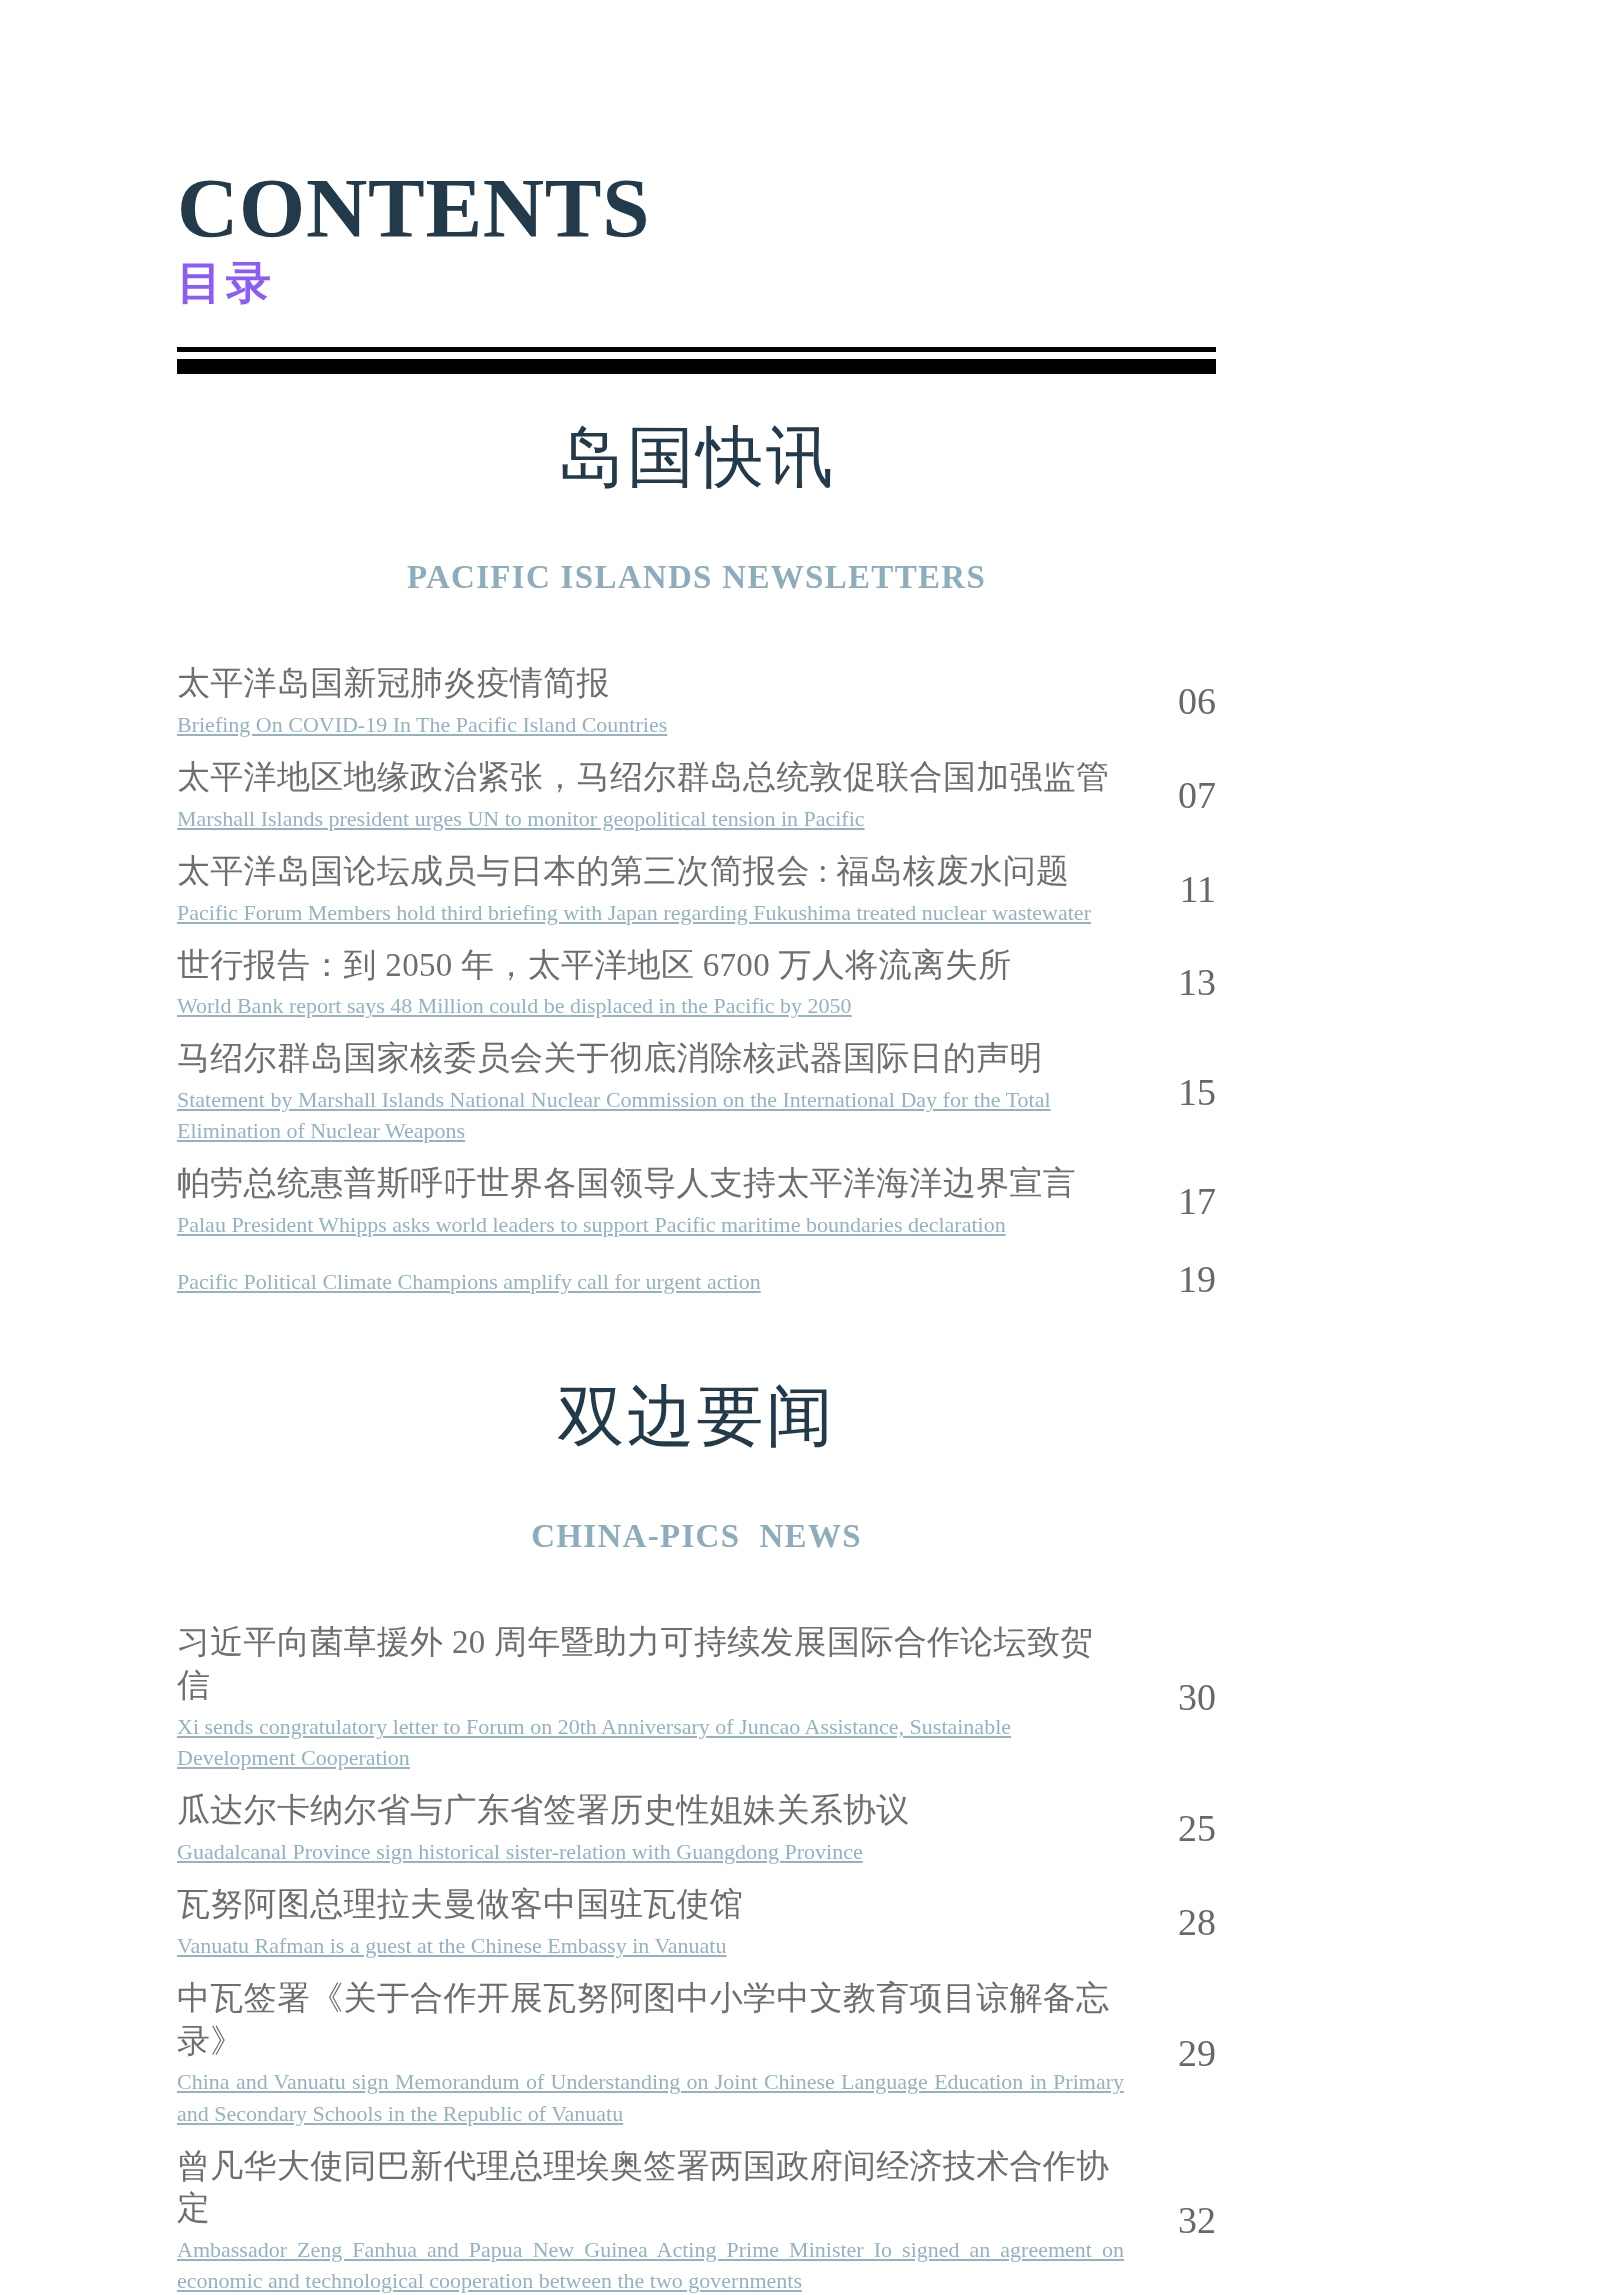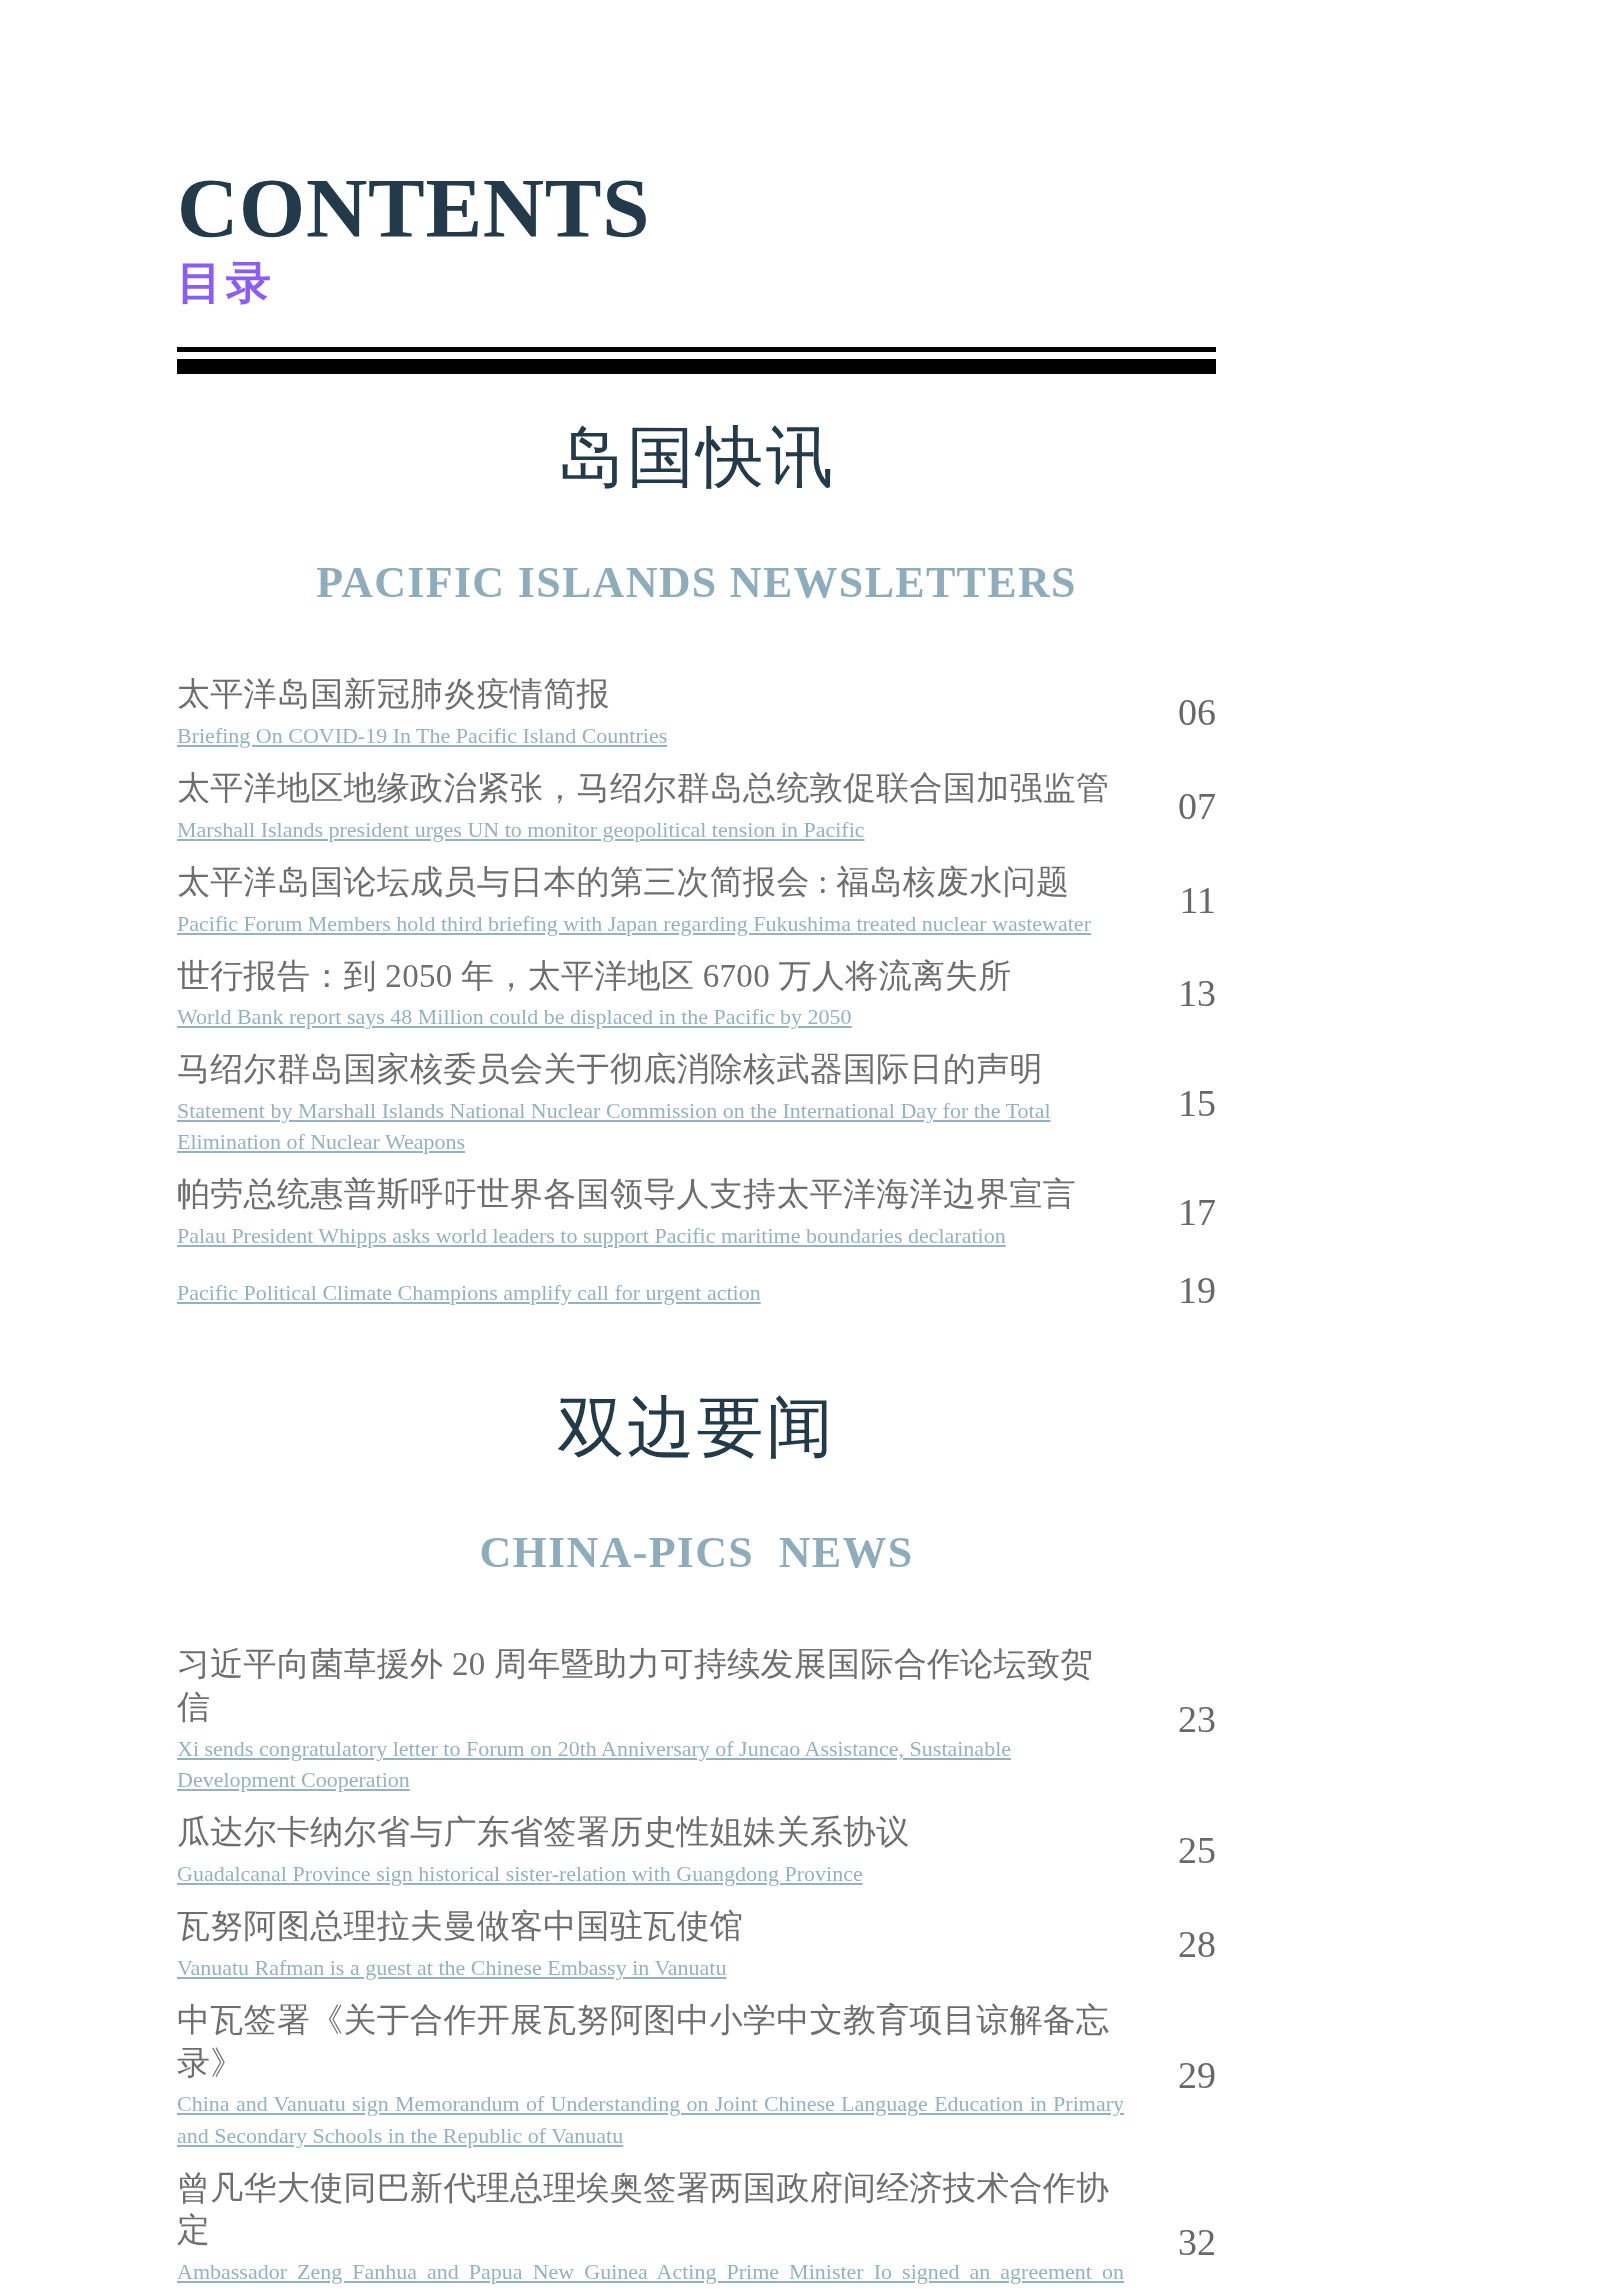"PACIFIC ISLANDS NEWSLETTERS" .section-subtitle { font-size: 44px -> 33px }
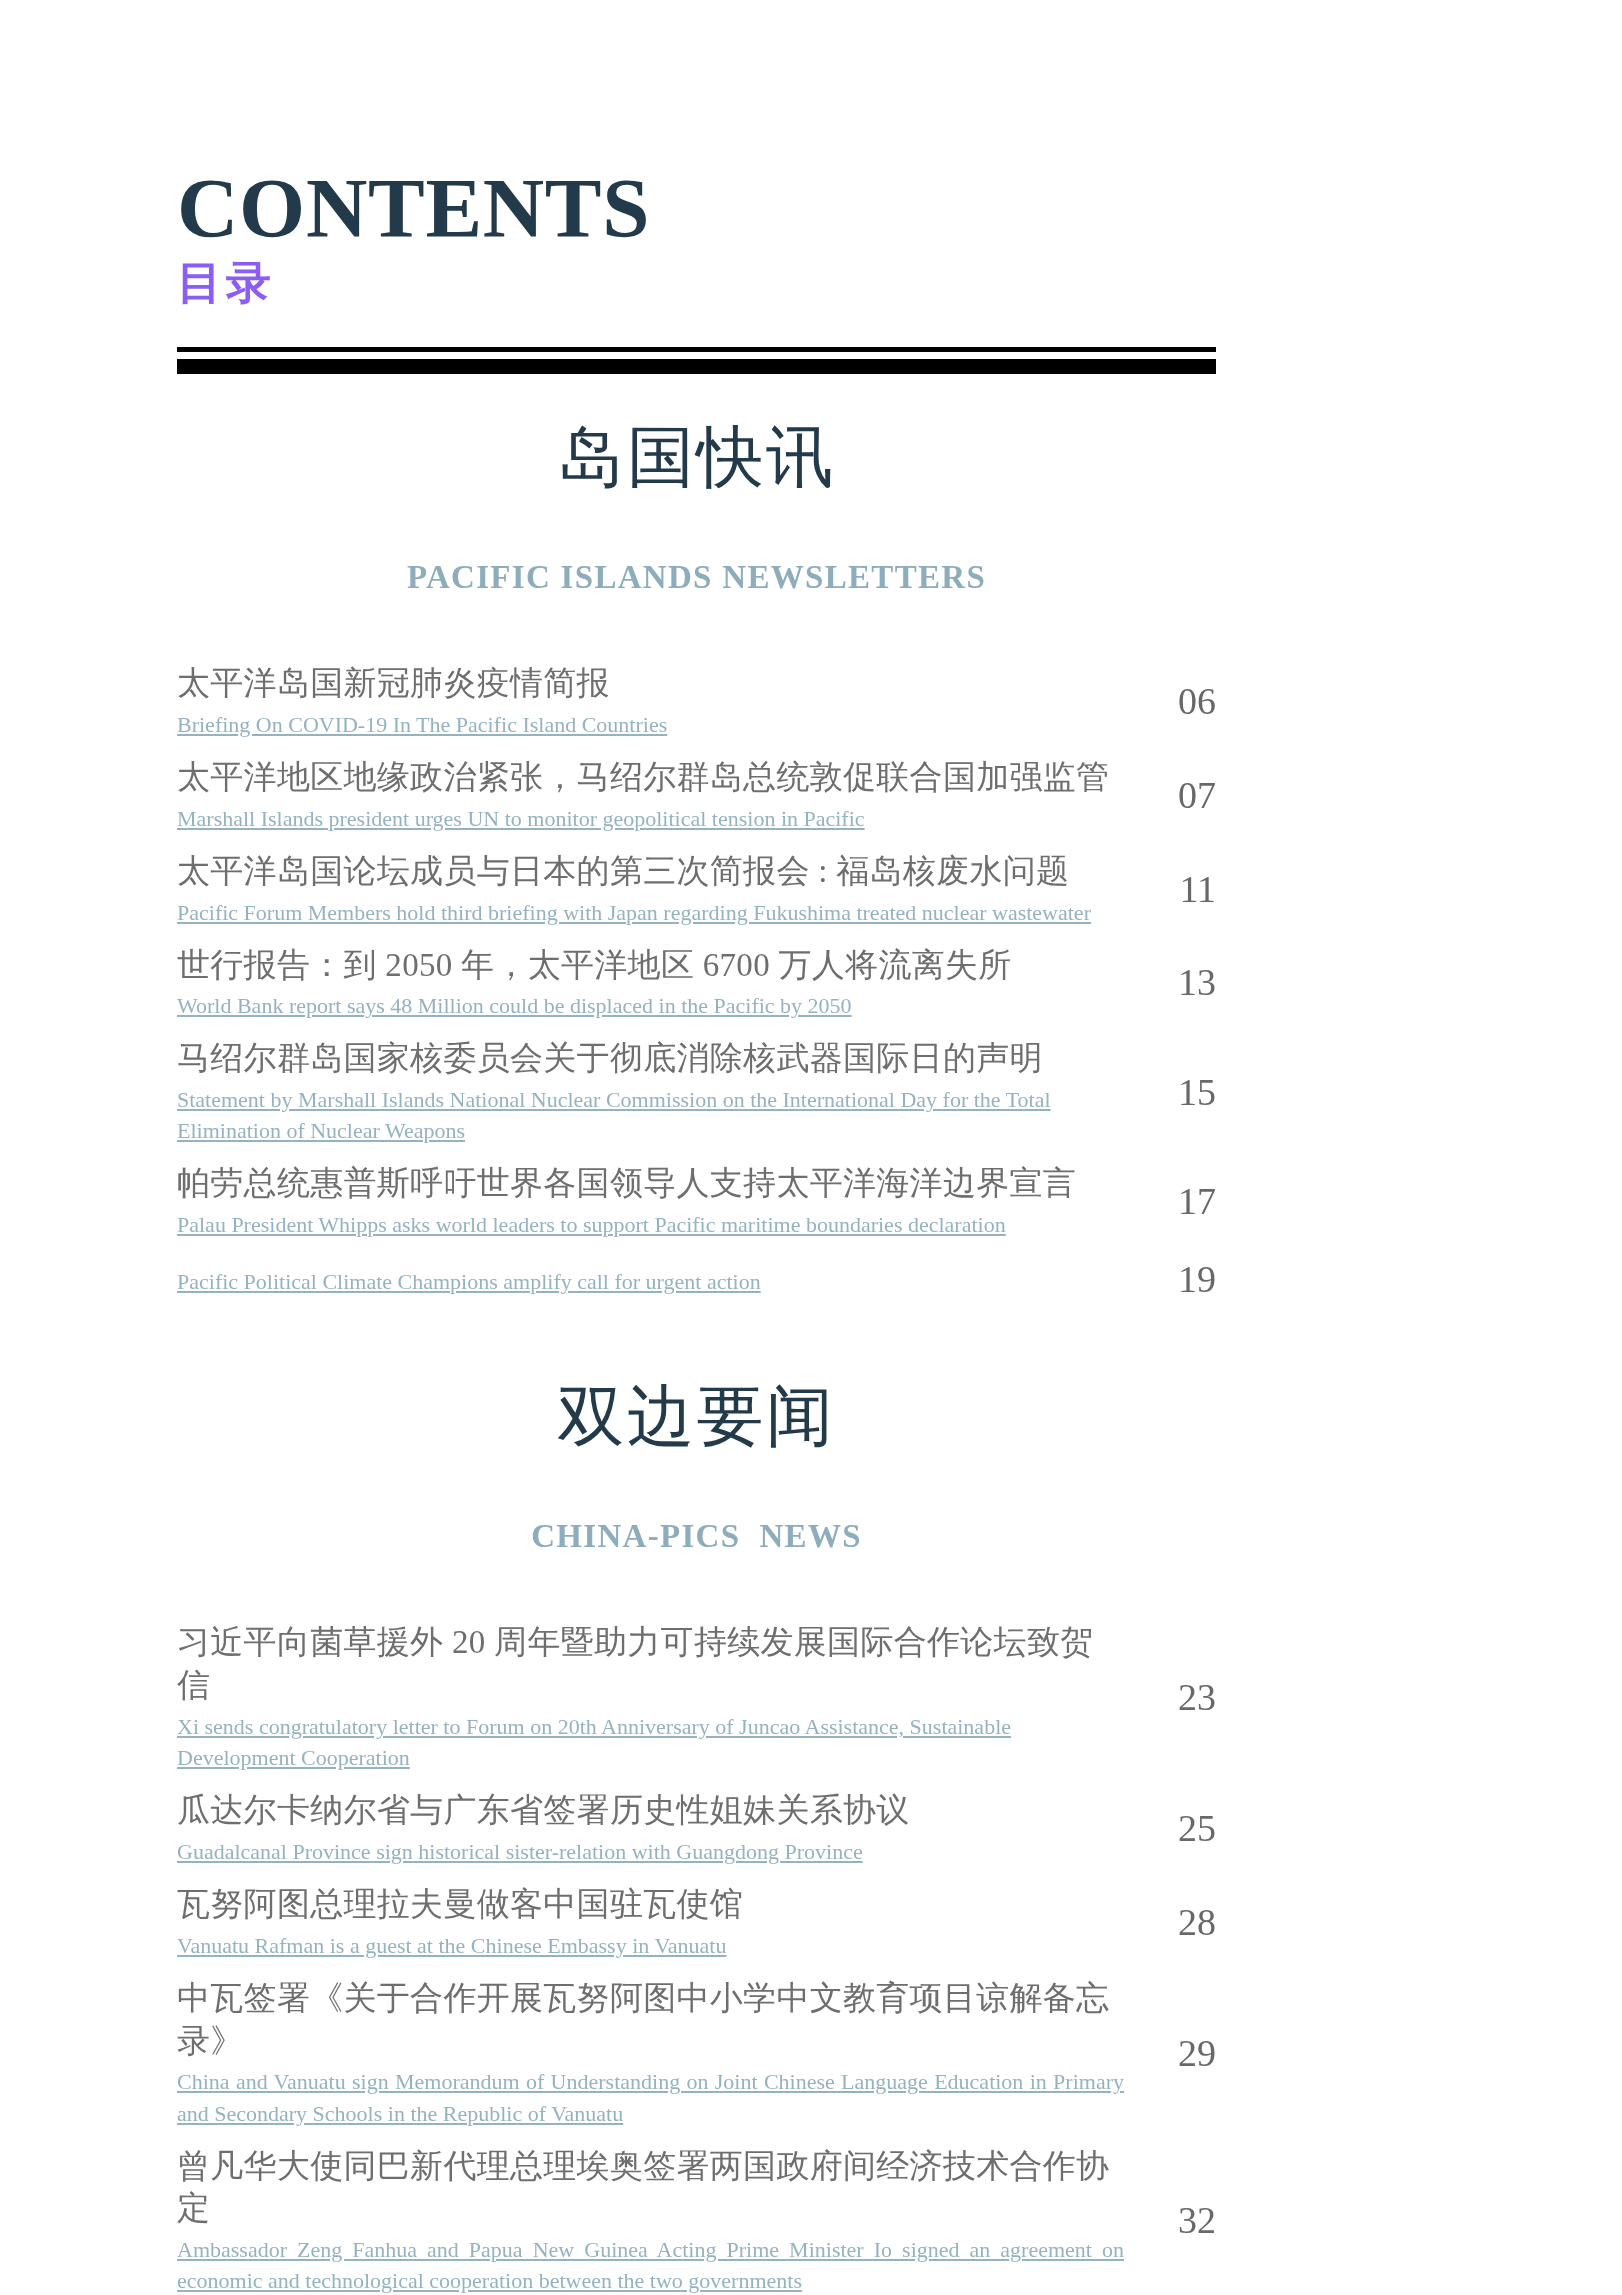"23" div.entry-pg { text: 23 -> 30 }
